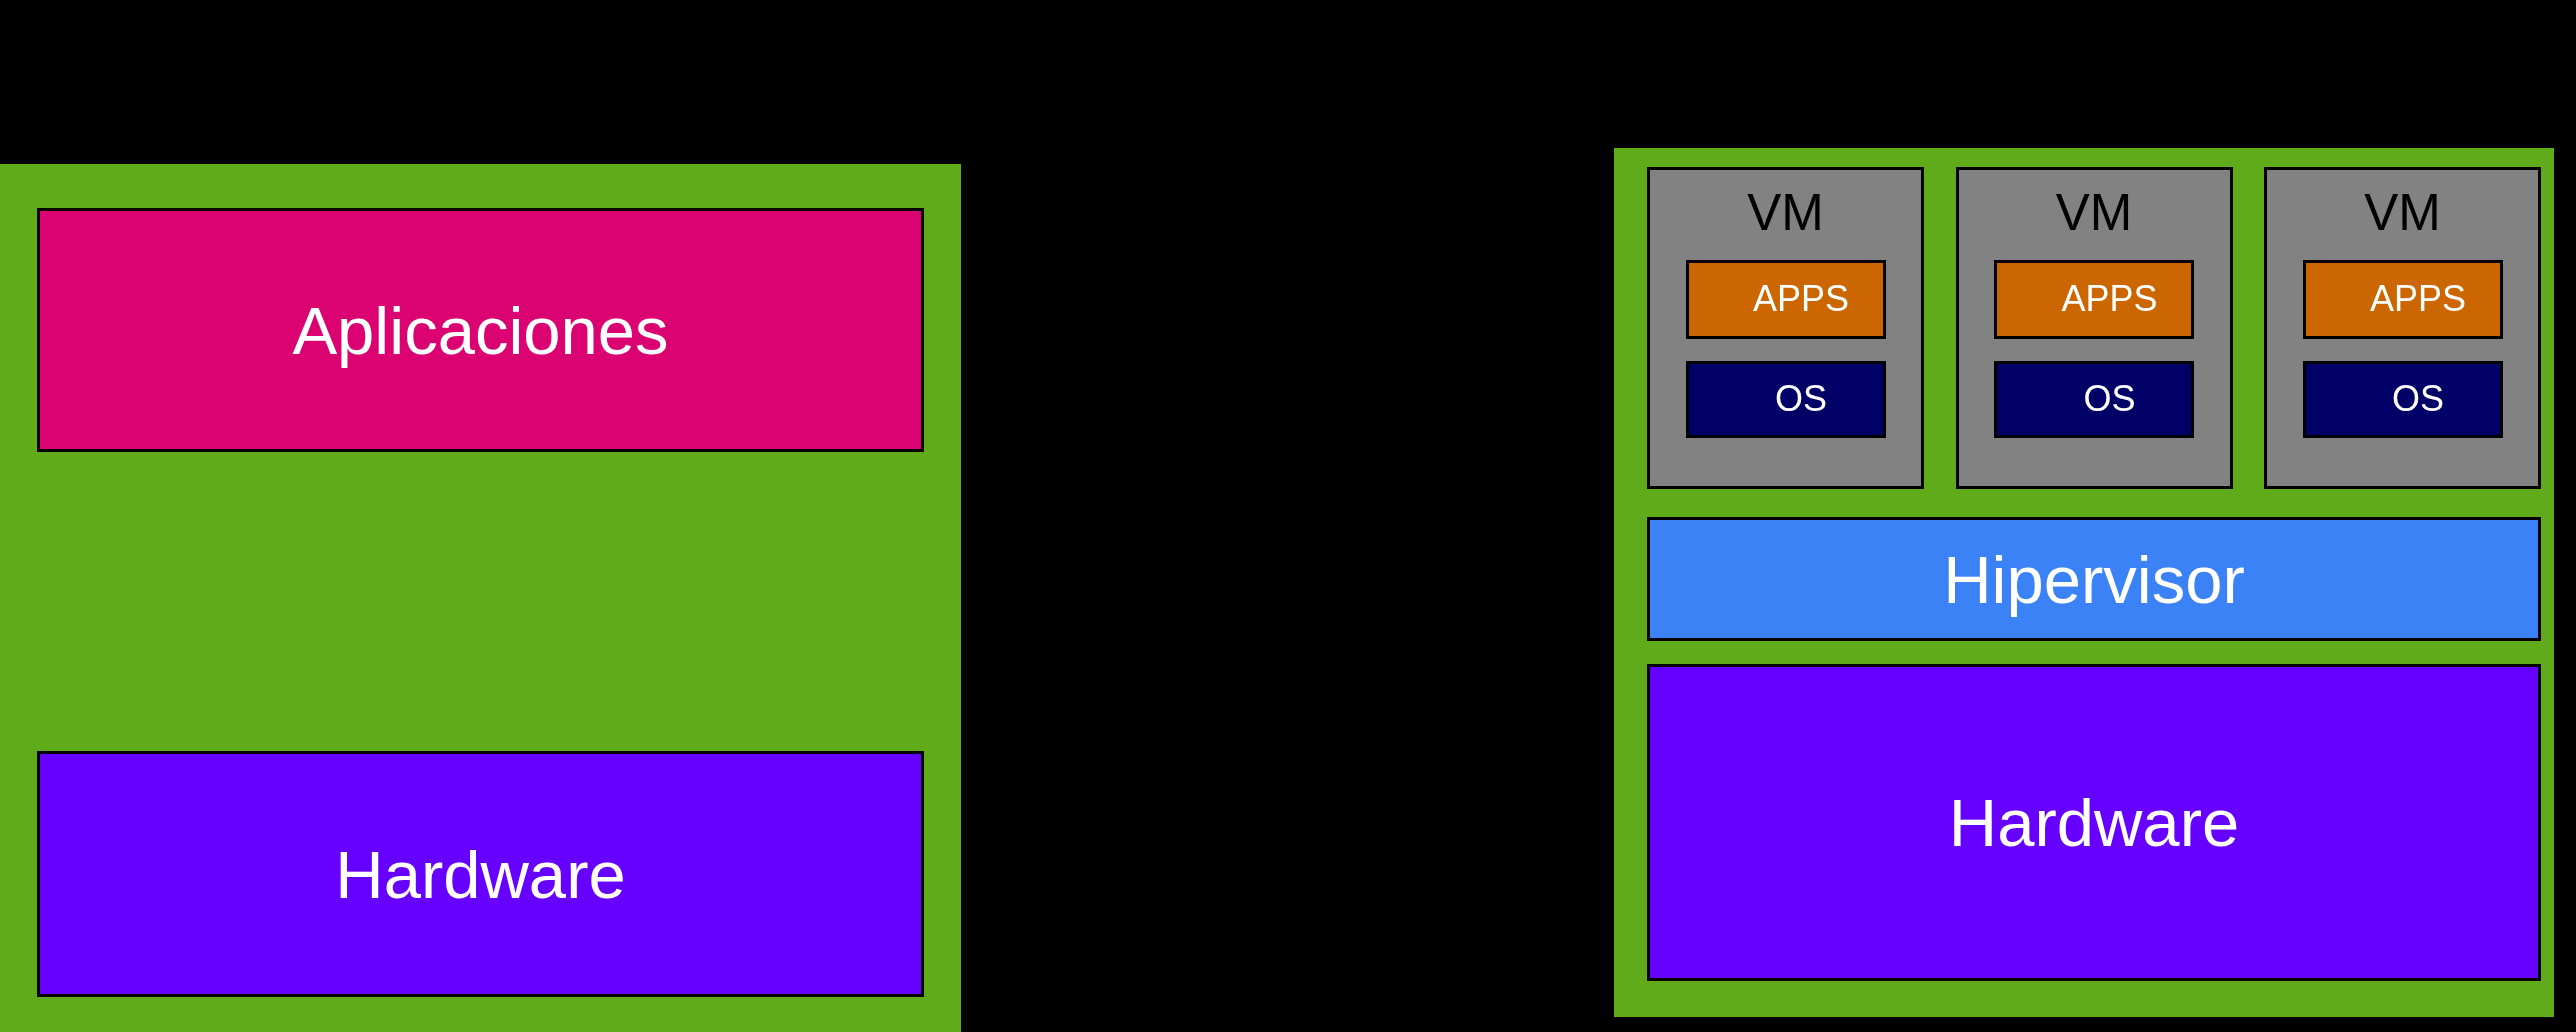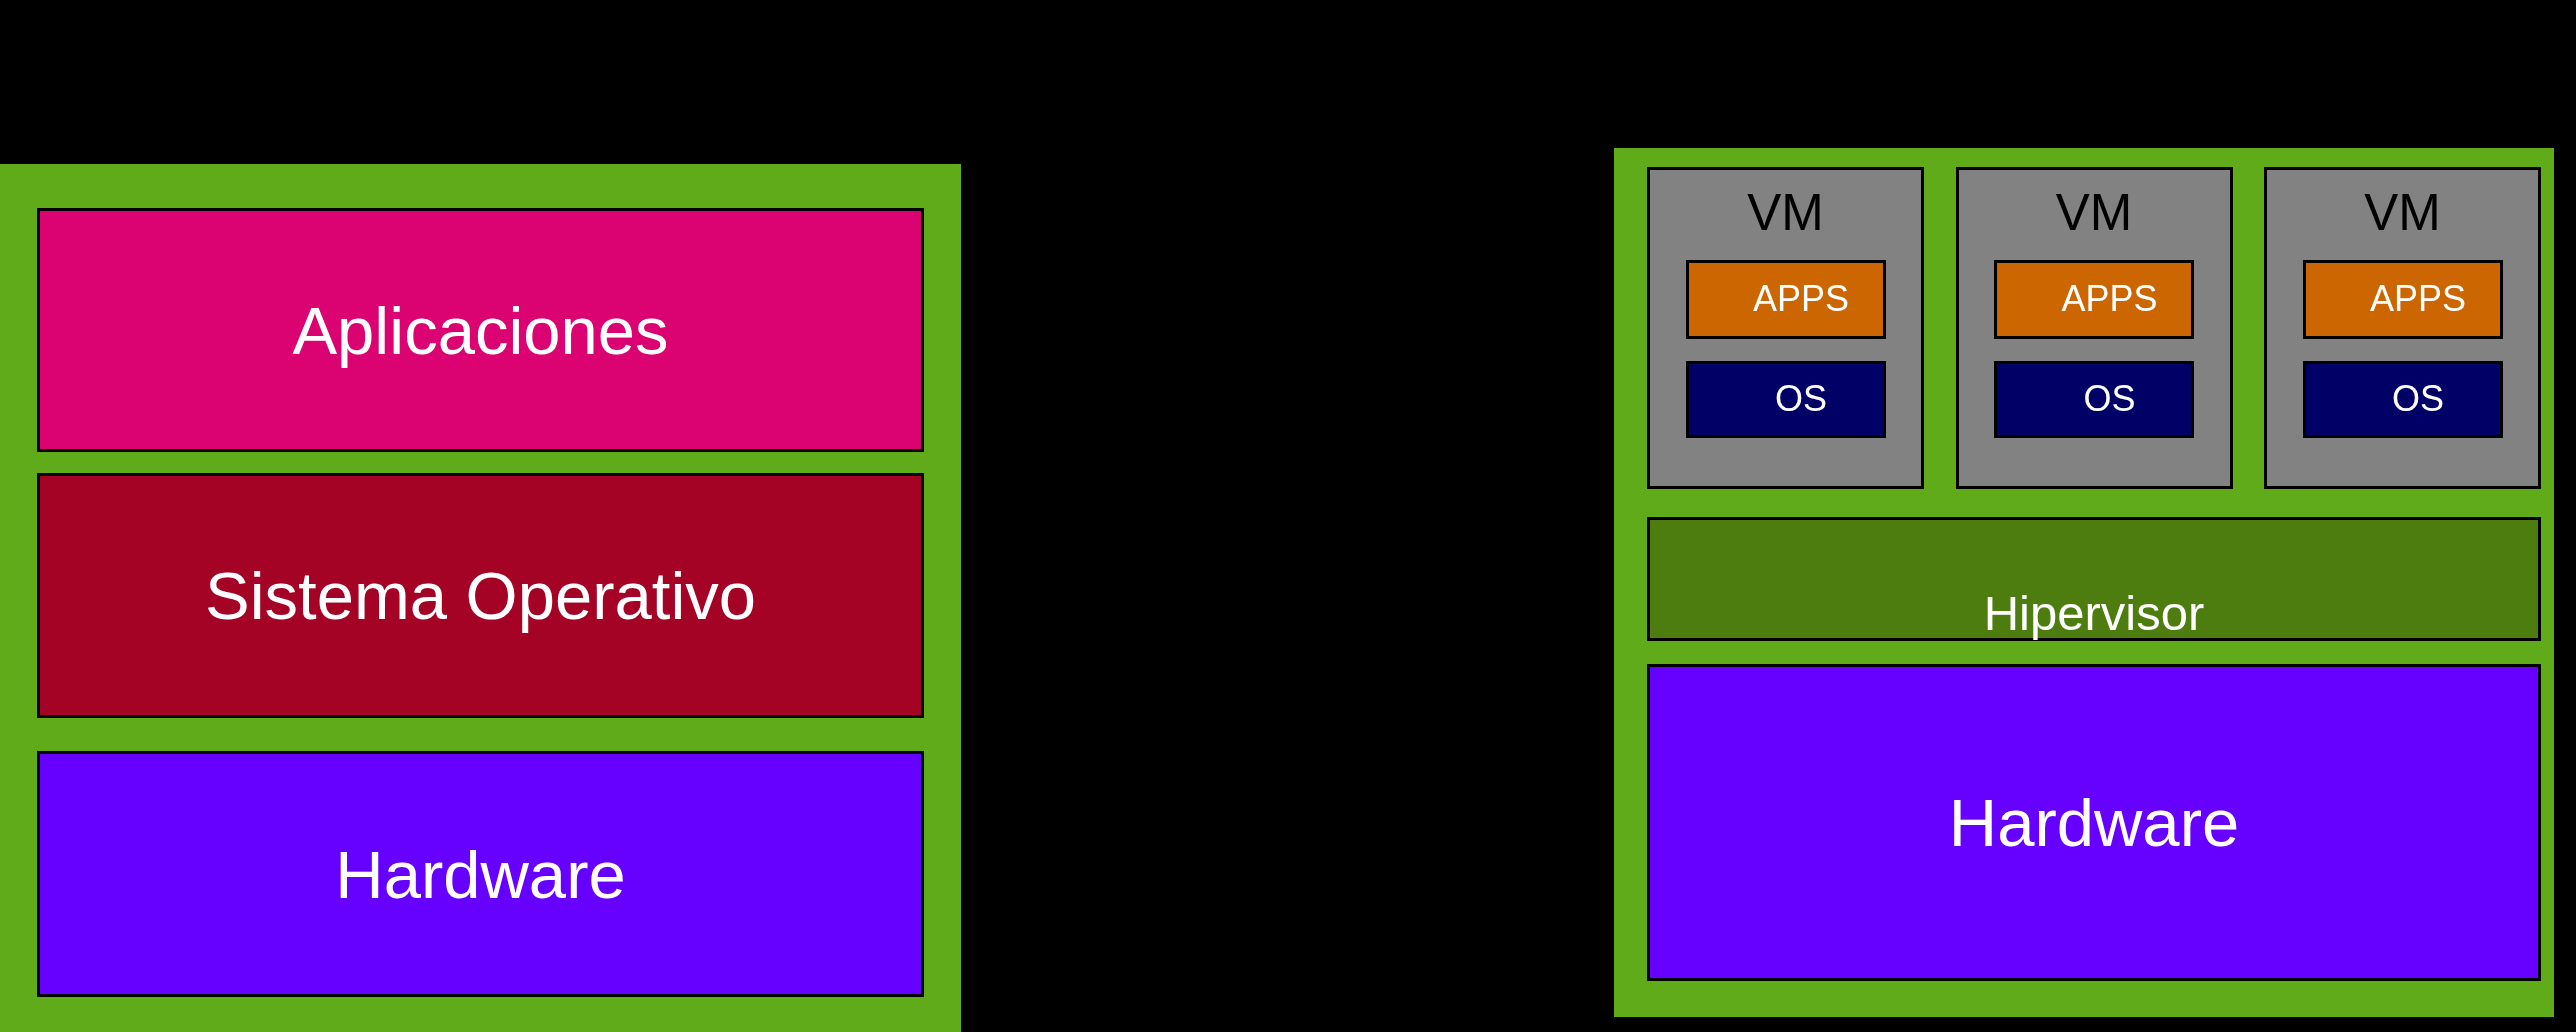"Sistema Operativo" div.box { html: <div> <span>Sistema Operativo</span> </div> -> none }
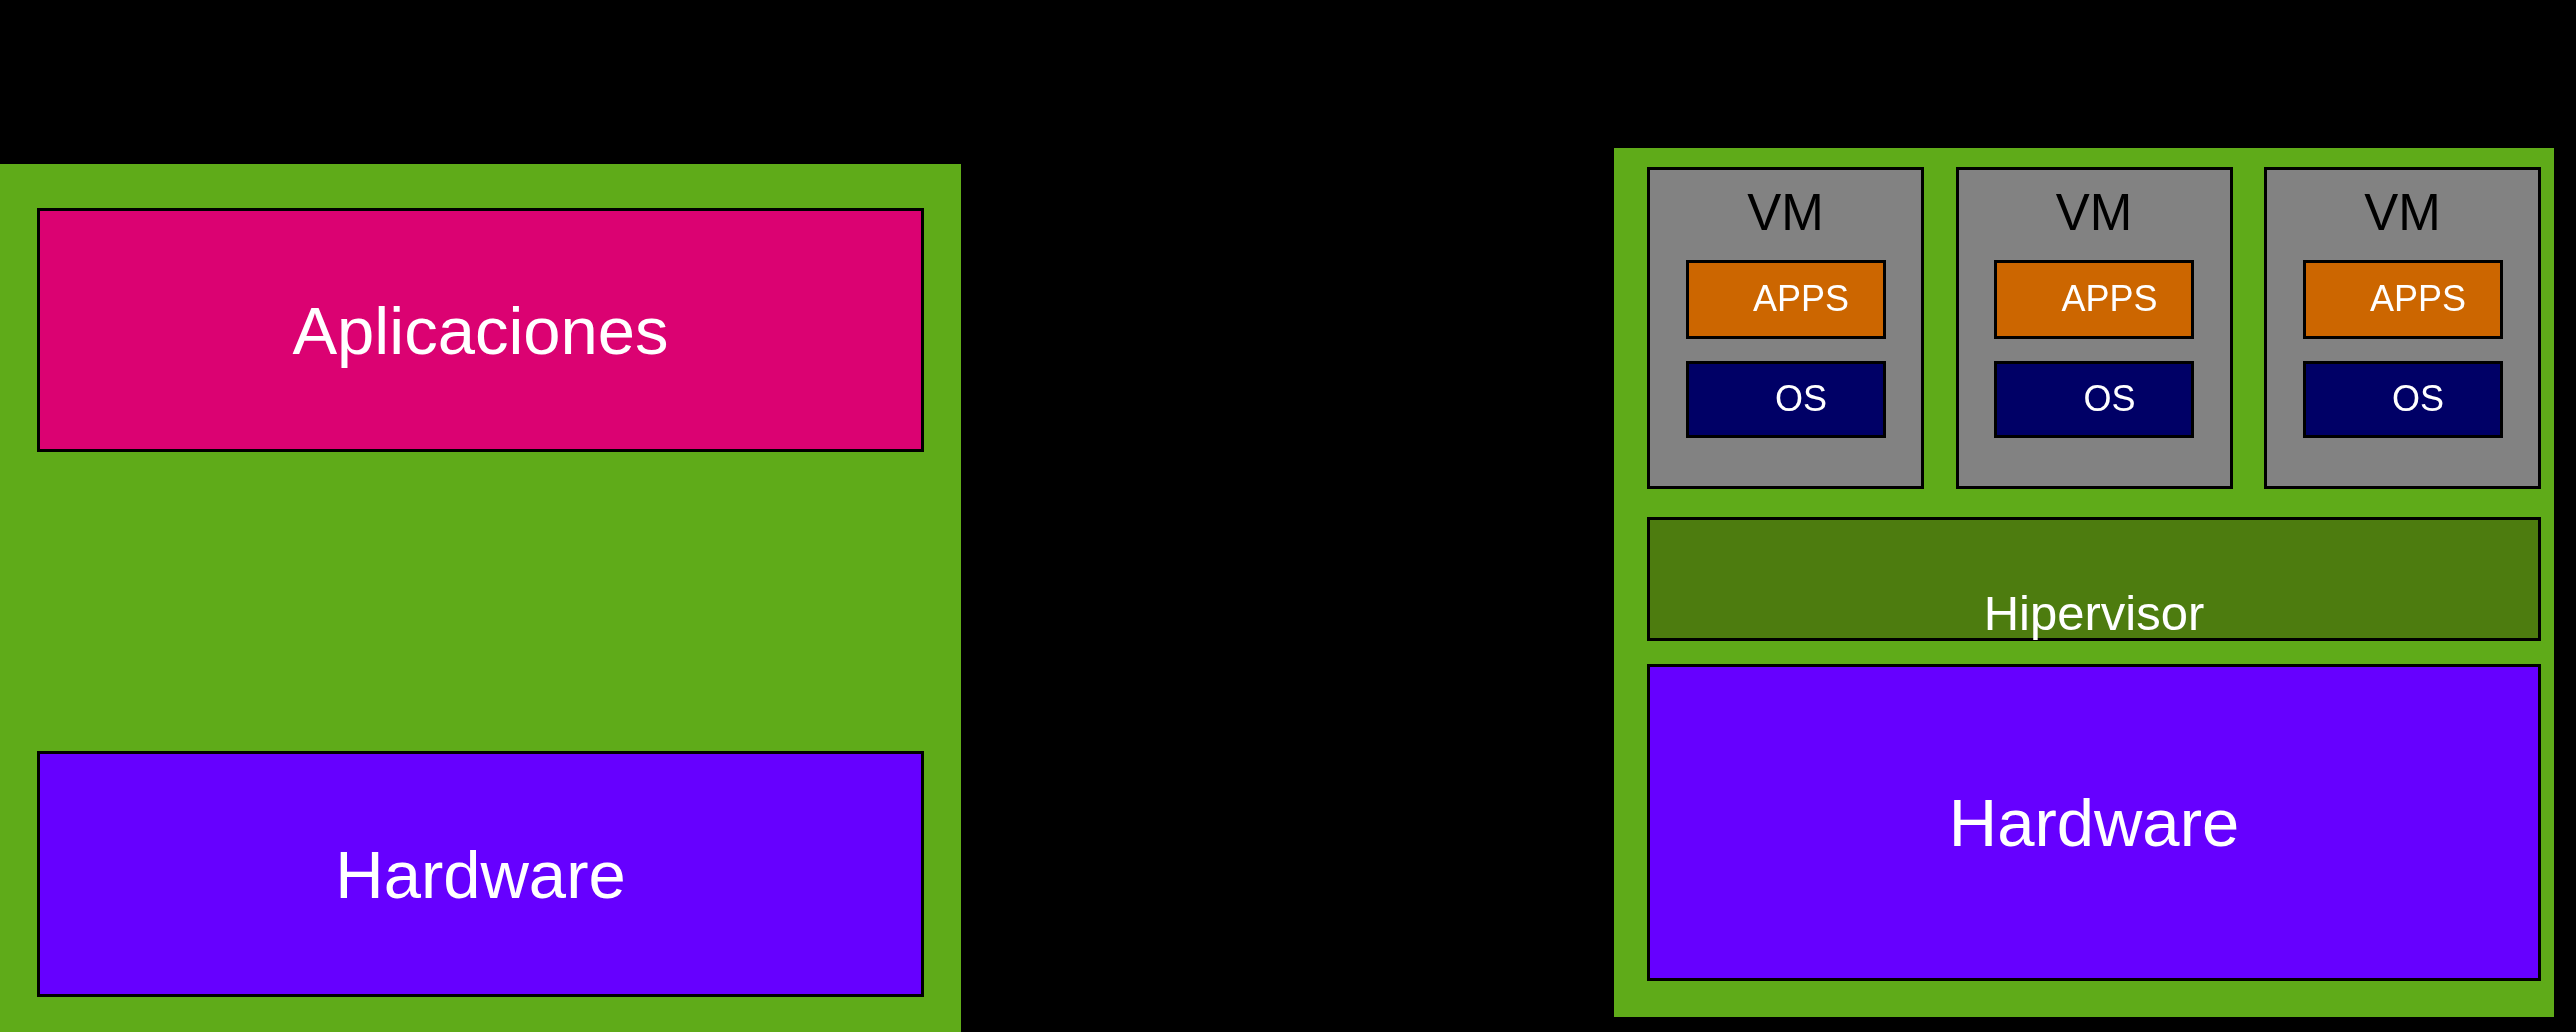"Hipervisor" #box-hipervisor { align-items: flex-end -> none; background: #4d7c0f -> #3b82f6; font-size: 49px -> 67px }
